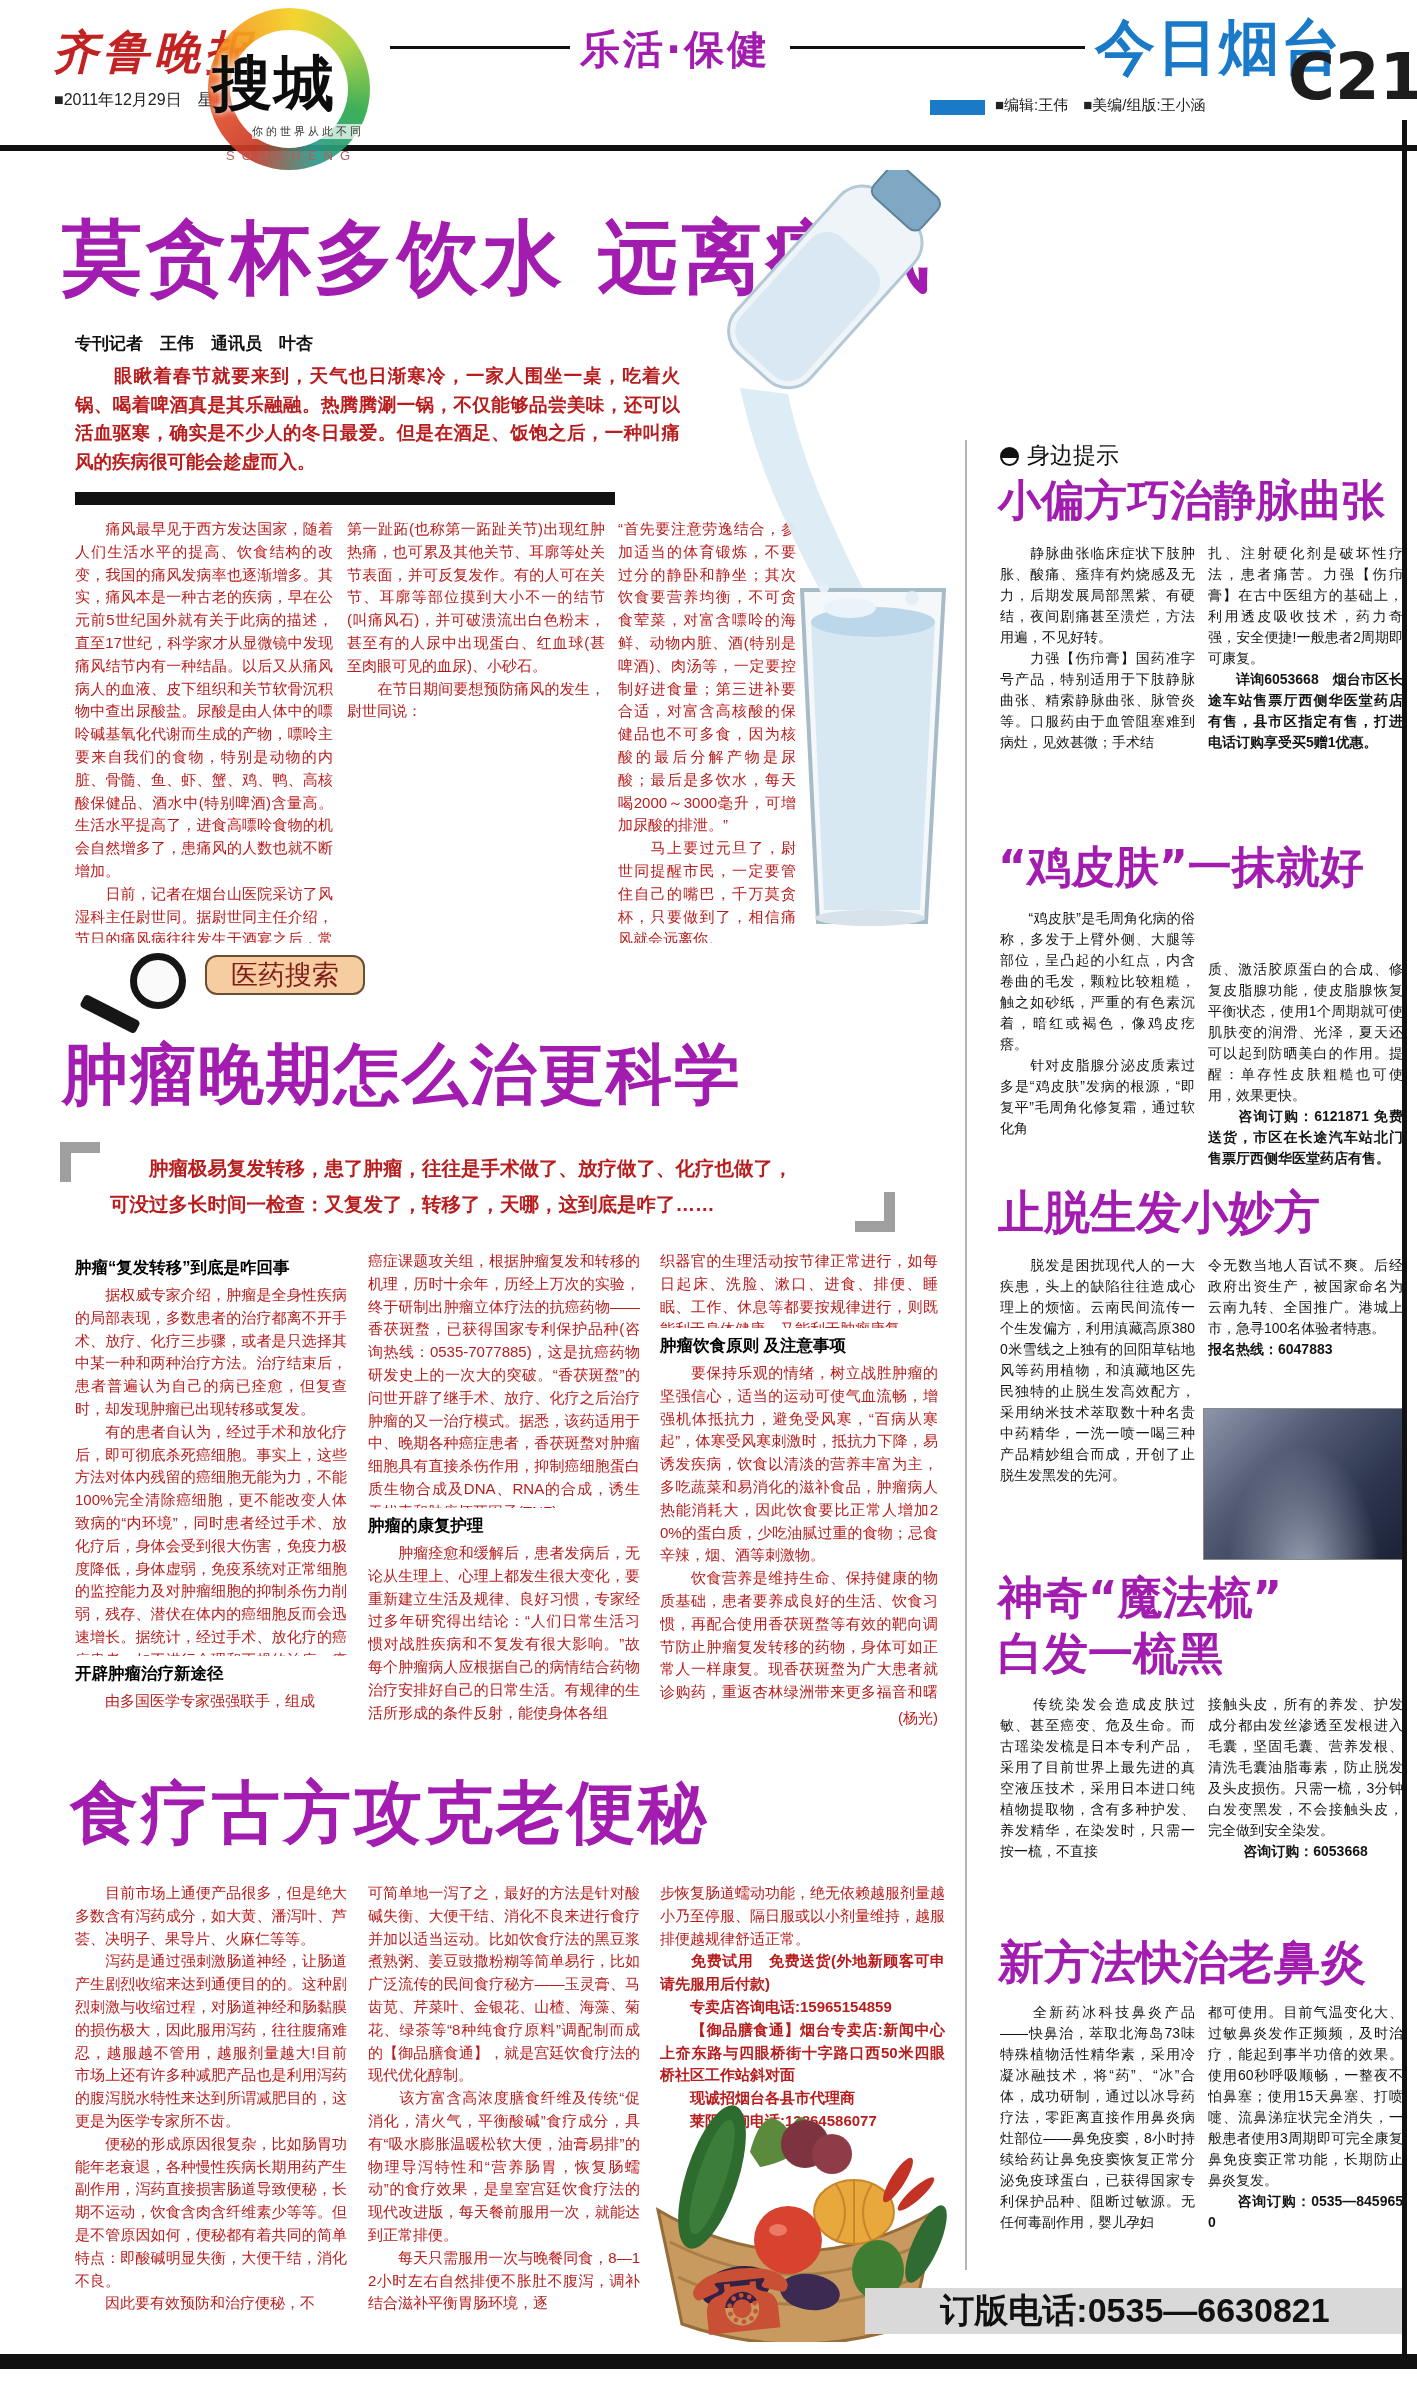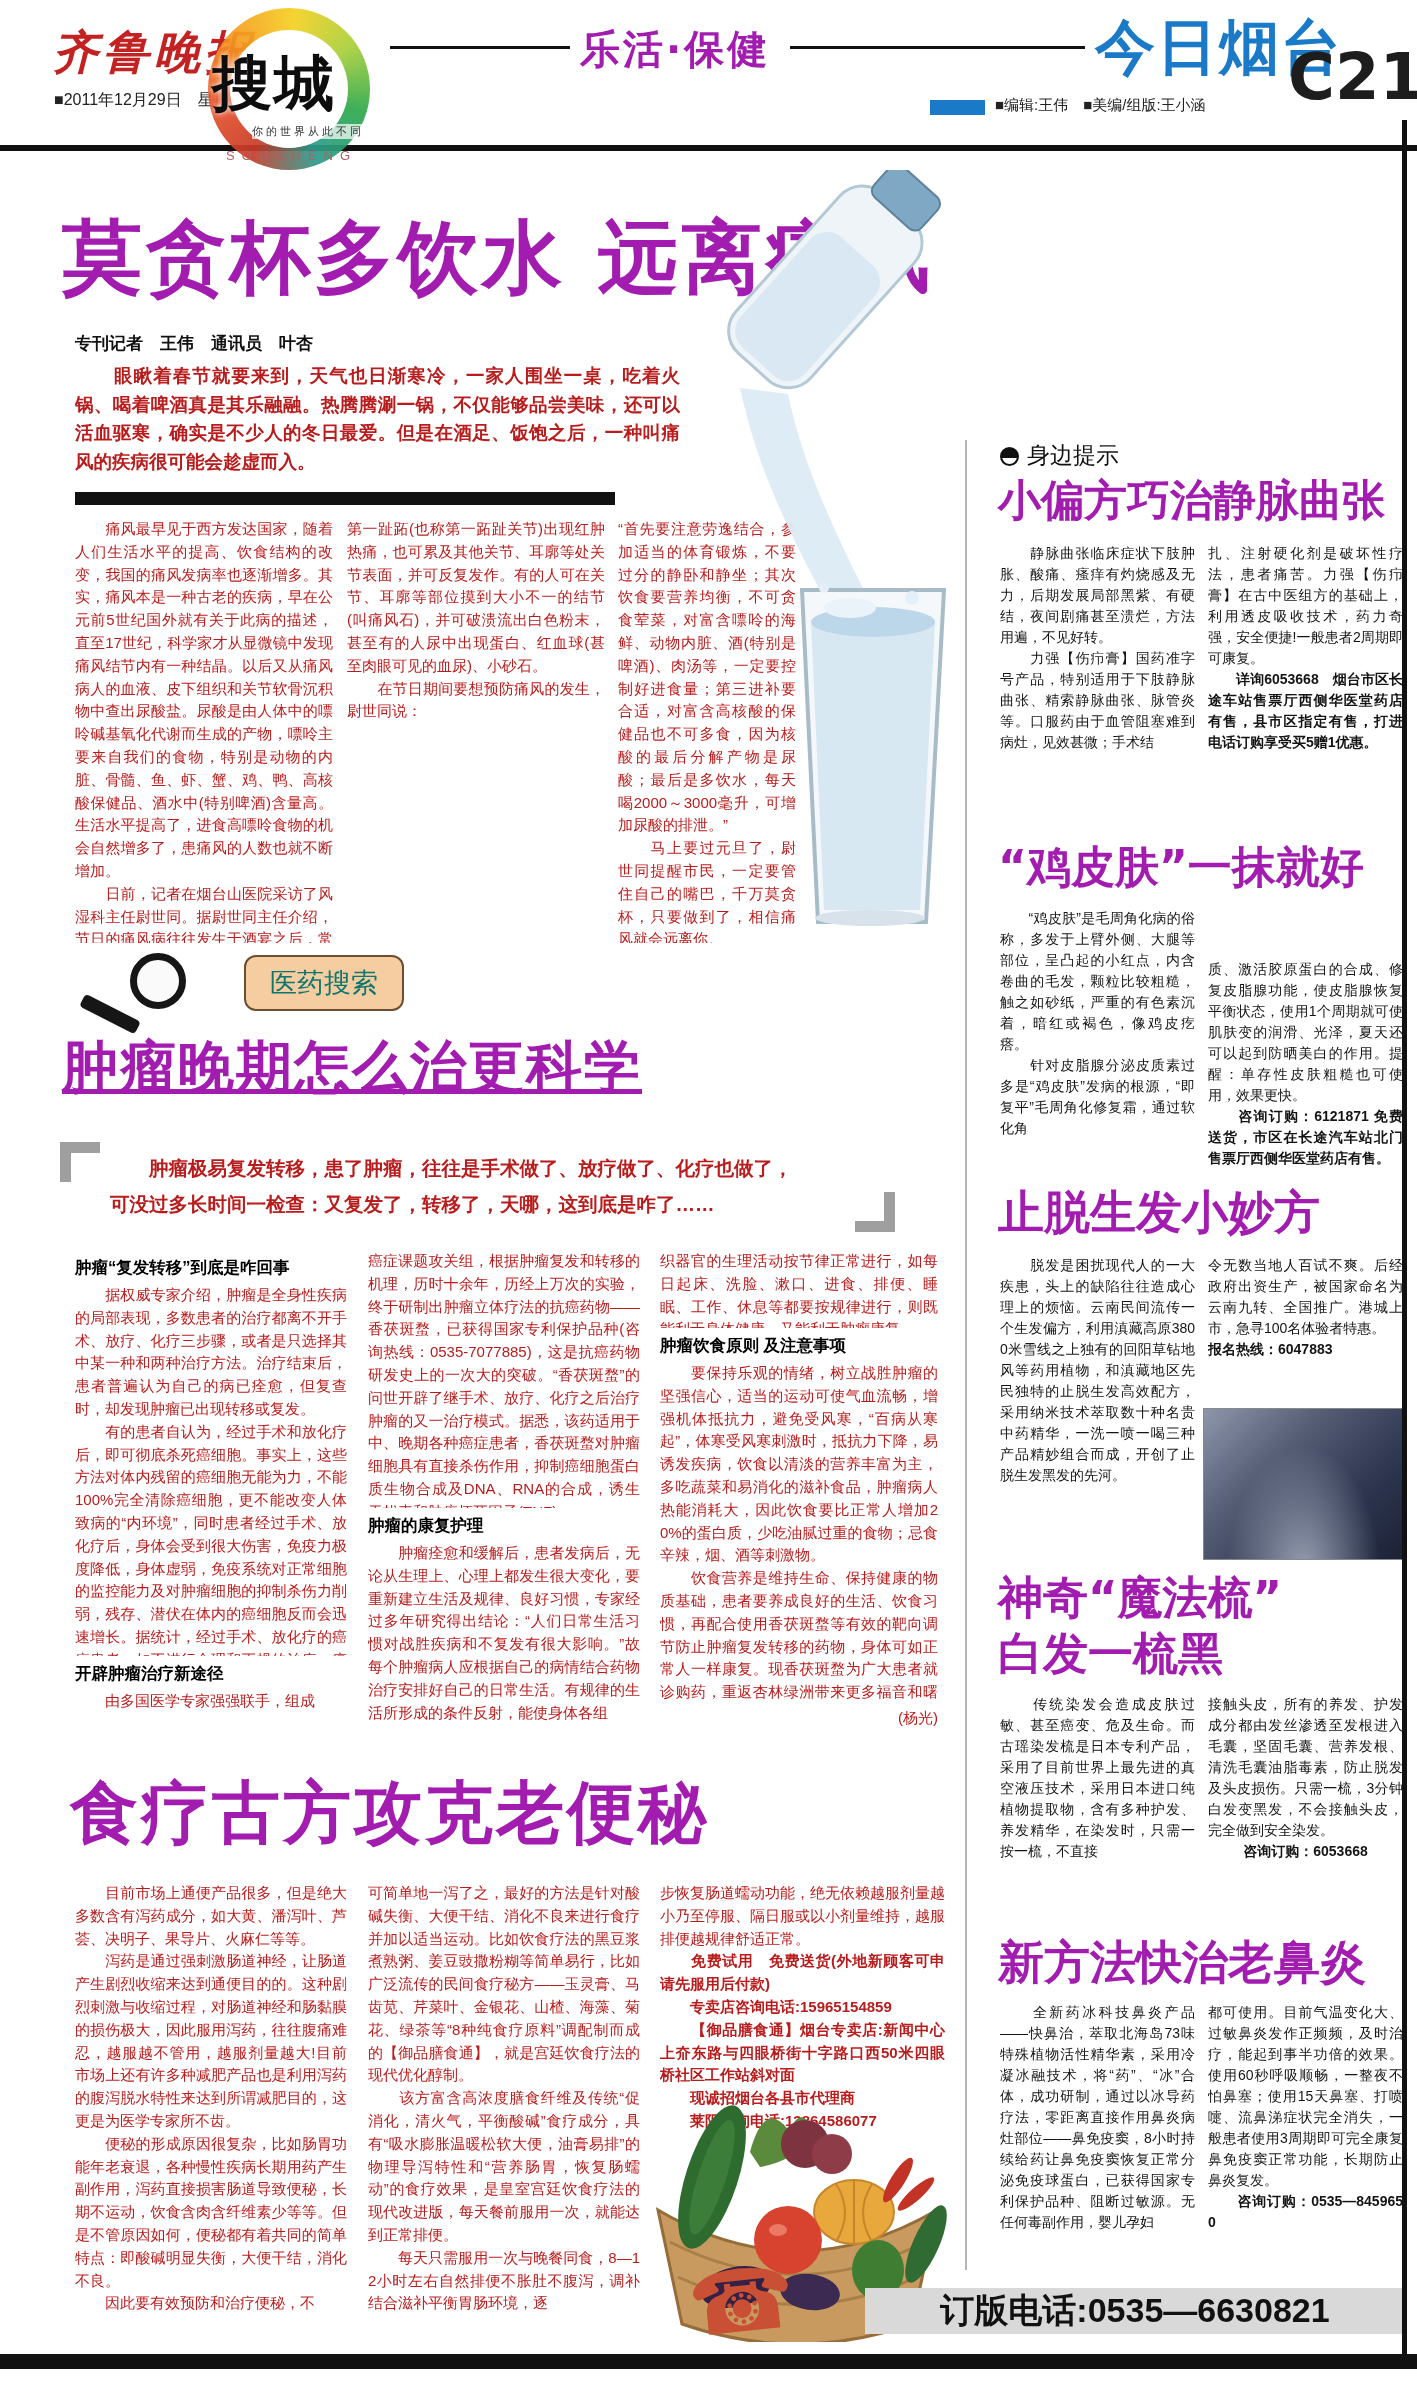"医药搜索" div.abs { color: #0f766e -> #7f1d1d; height: 56px -> 40px; margin-left: 39px -> none }
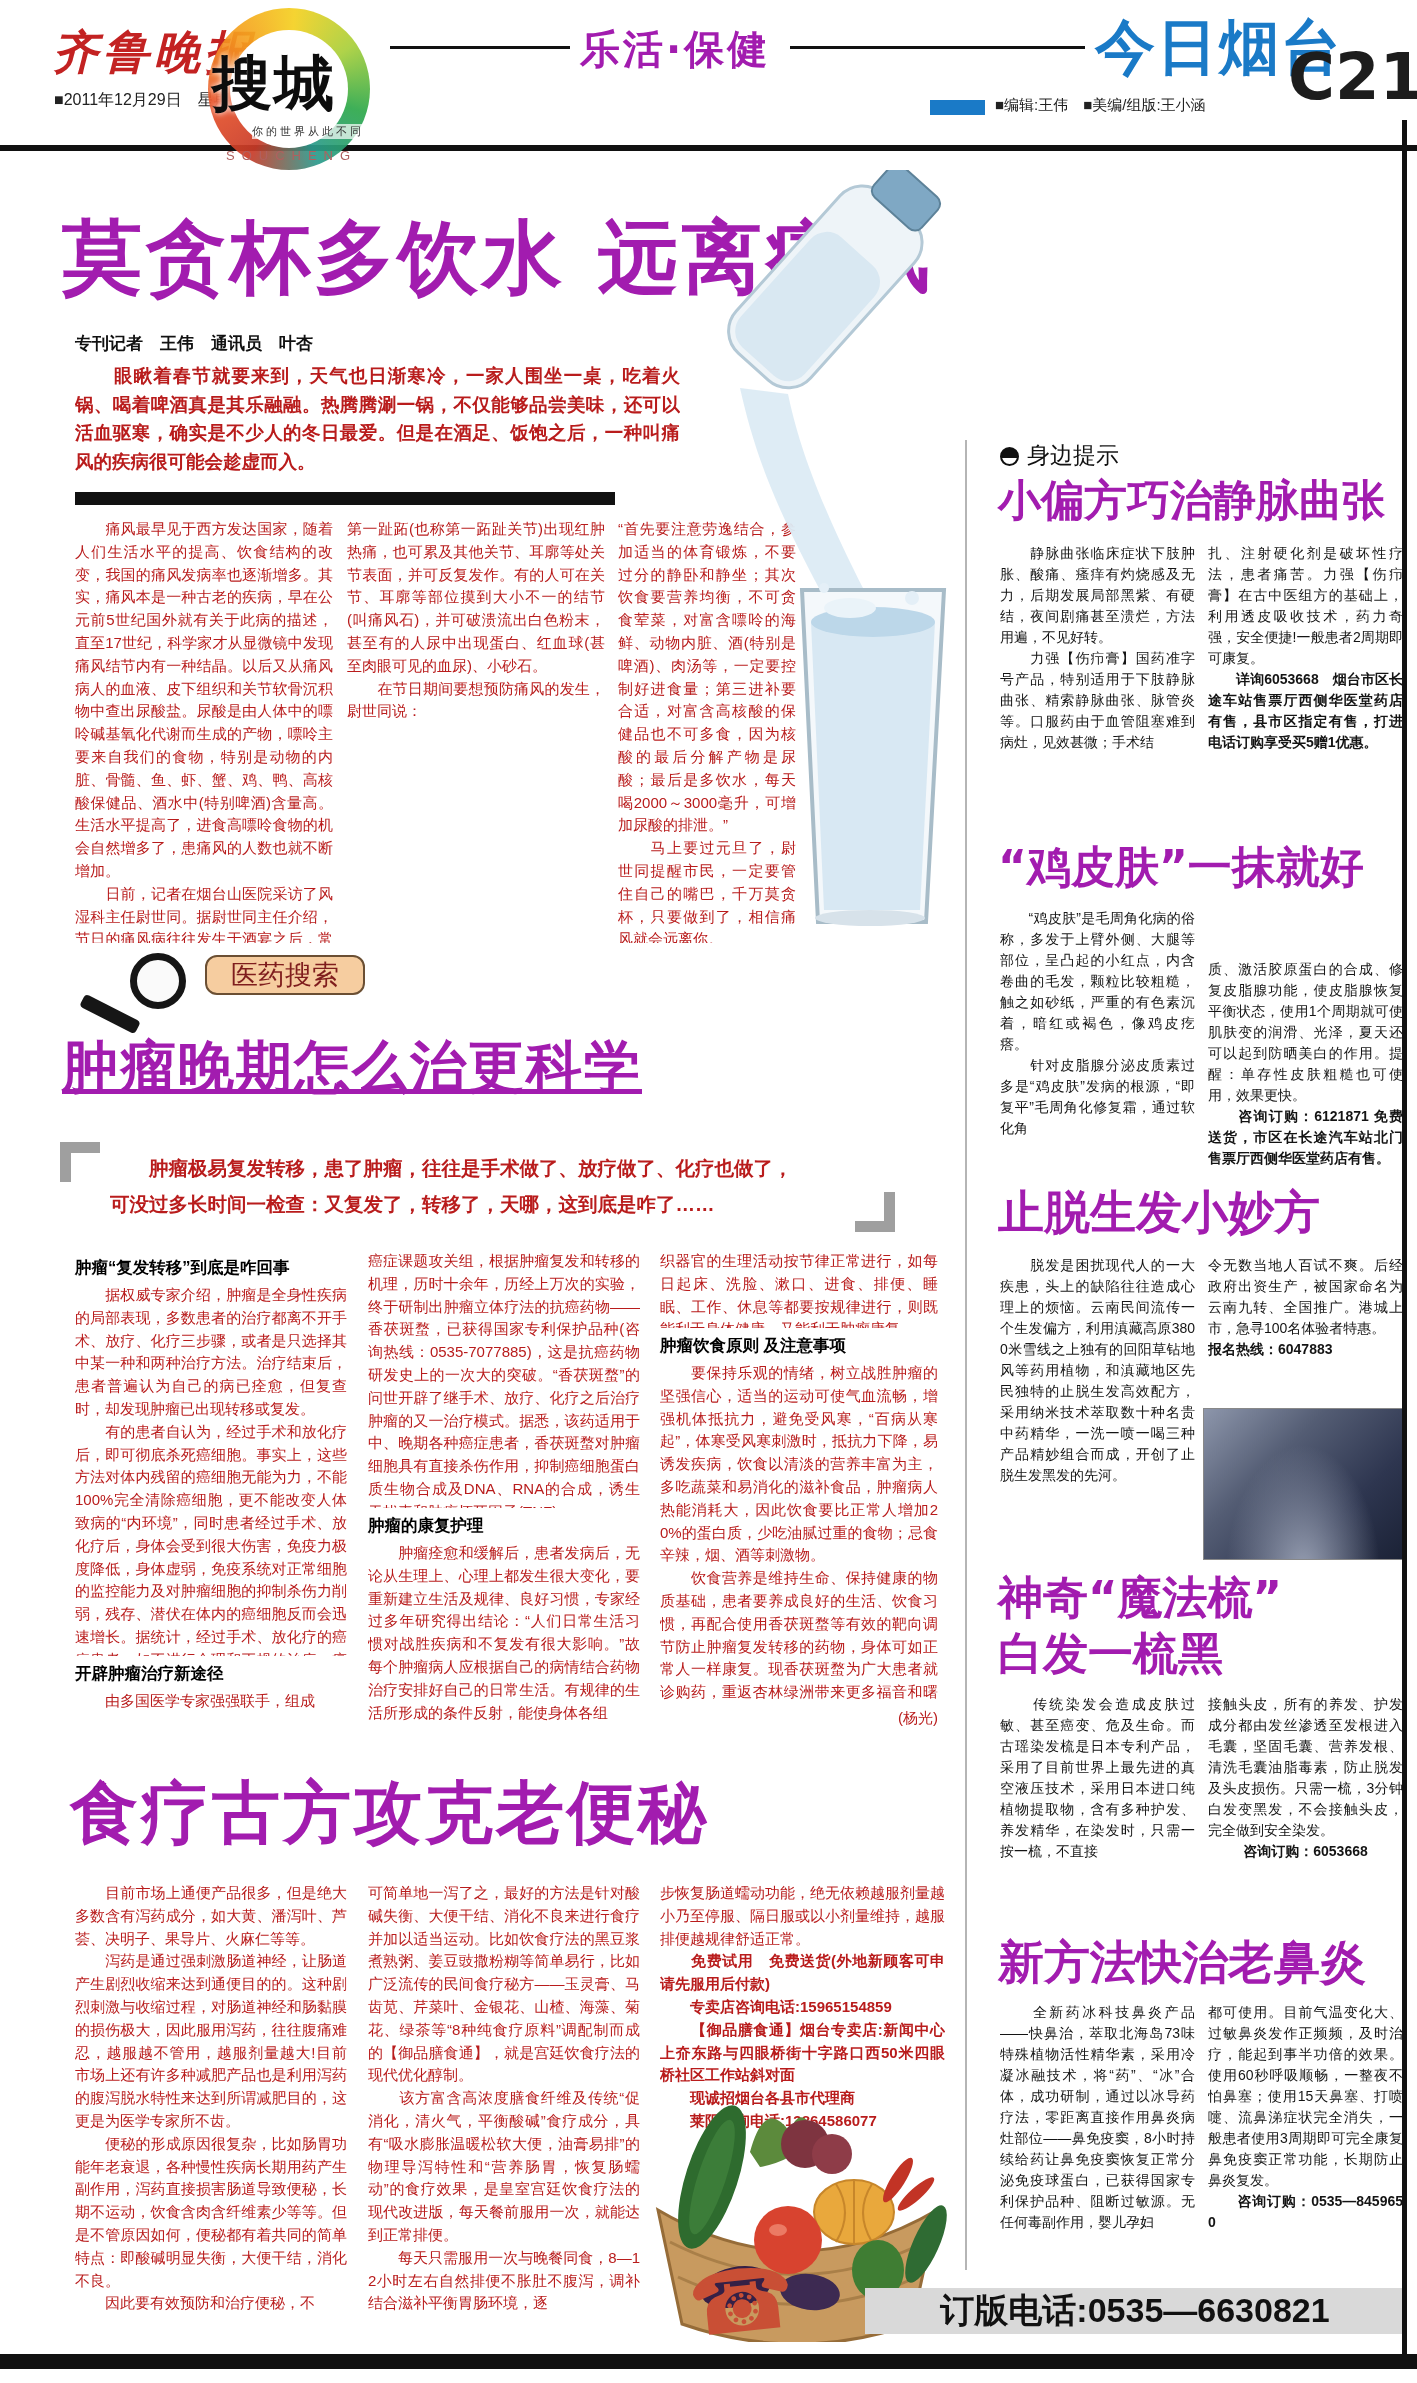"肿瘤晚期怎么治更科学" div.abs { font-size: 56px -> 66px; text-decoration: underline -> none }
